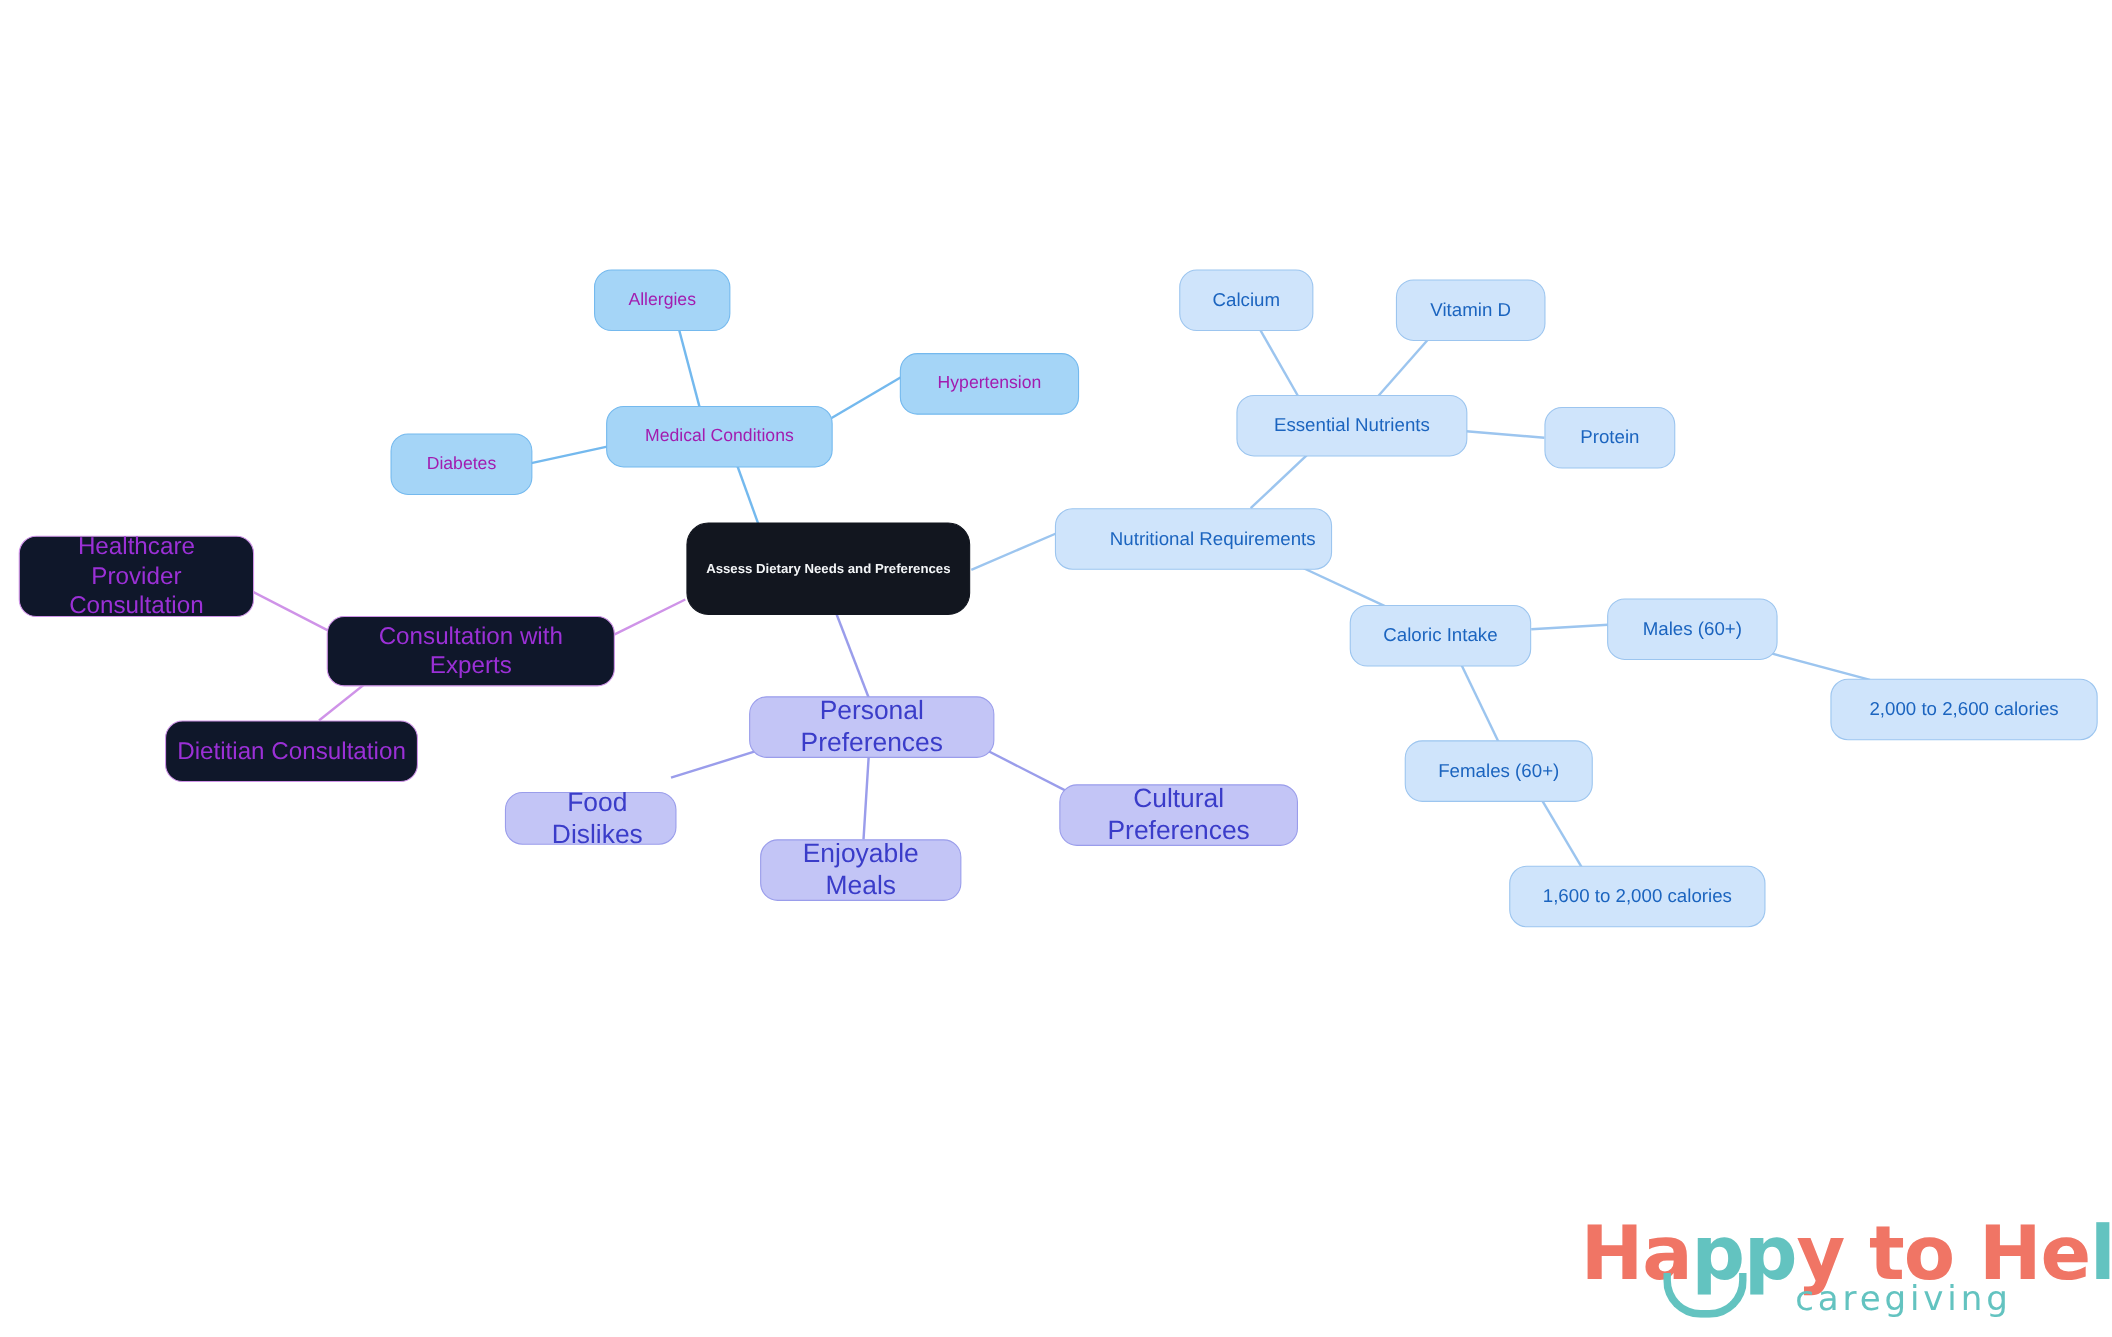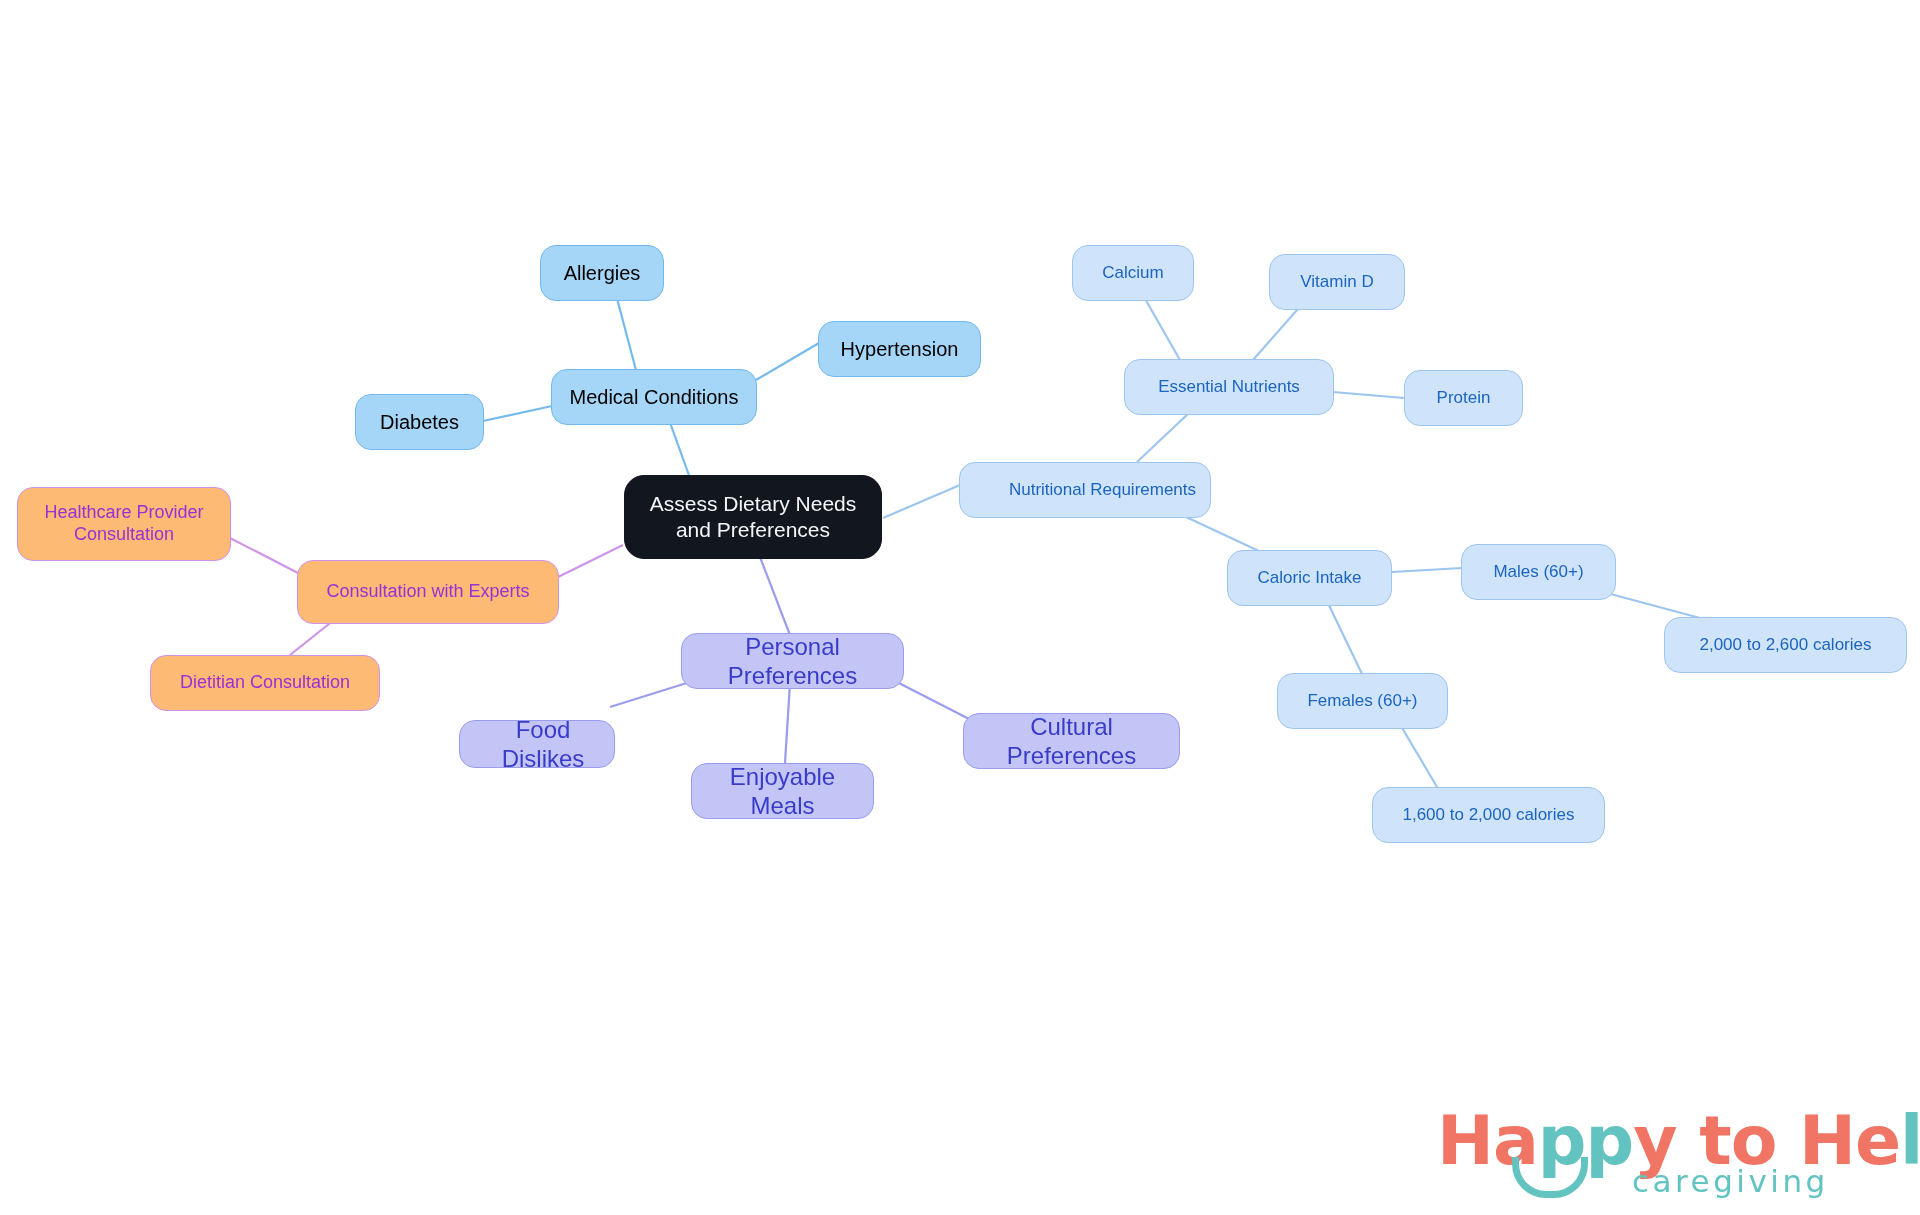"Allergies" .n-blue-deep { color: #000000 -> #a21caf; font-size: 20px -> 16px }
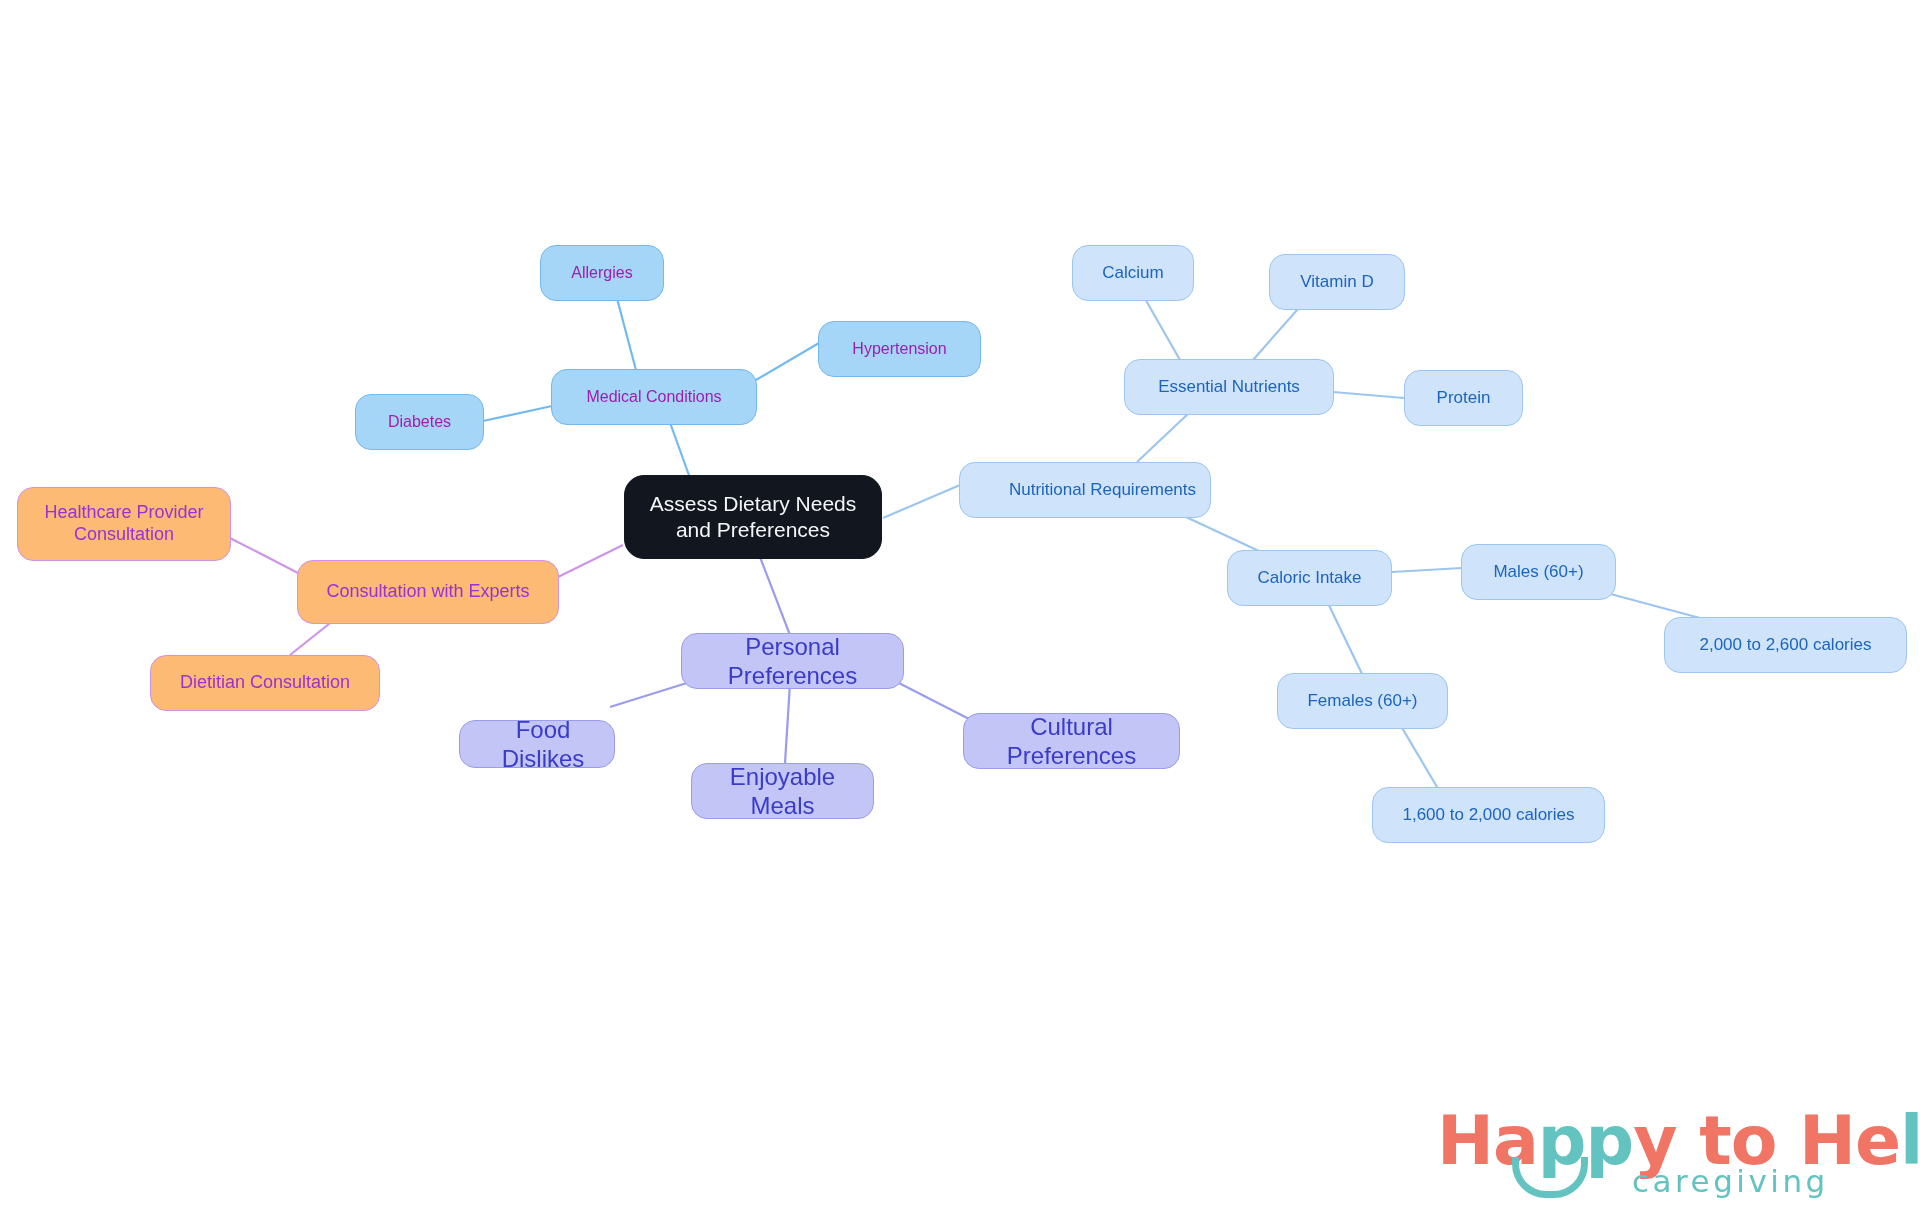"Healthcare Provider" .n-orchid { background: #fdba74 -> #0f172a; font-size: 18px -> 22px }
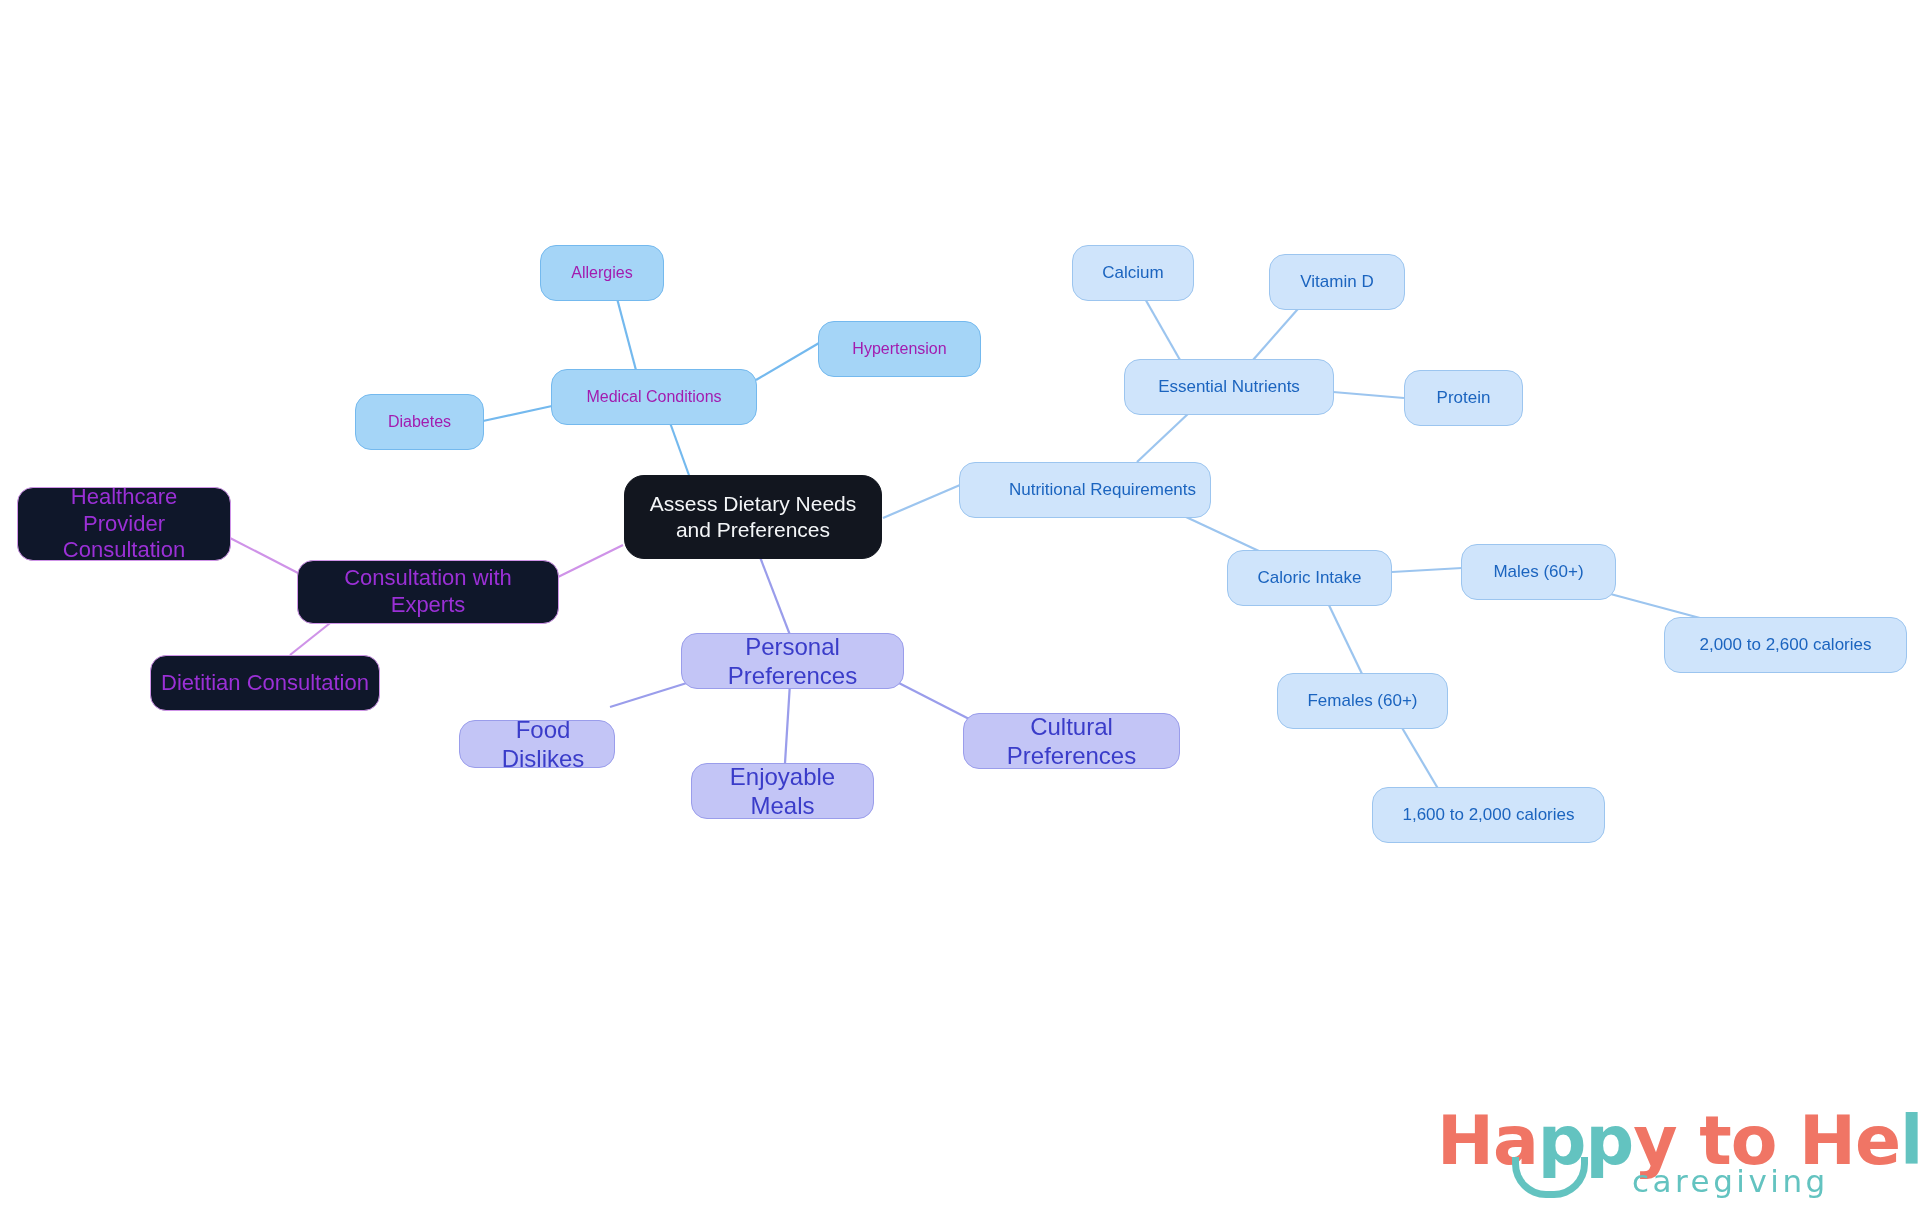"Assess Dietary Needs and Preferences" .n-root { font-size: 21px -> 12px; font-weight: none -> bold }
